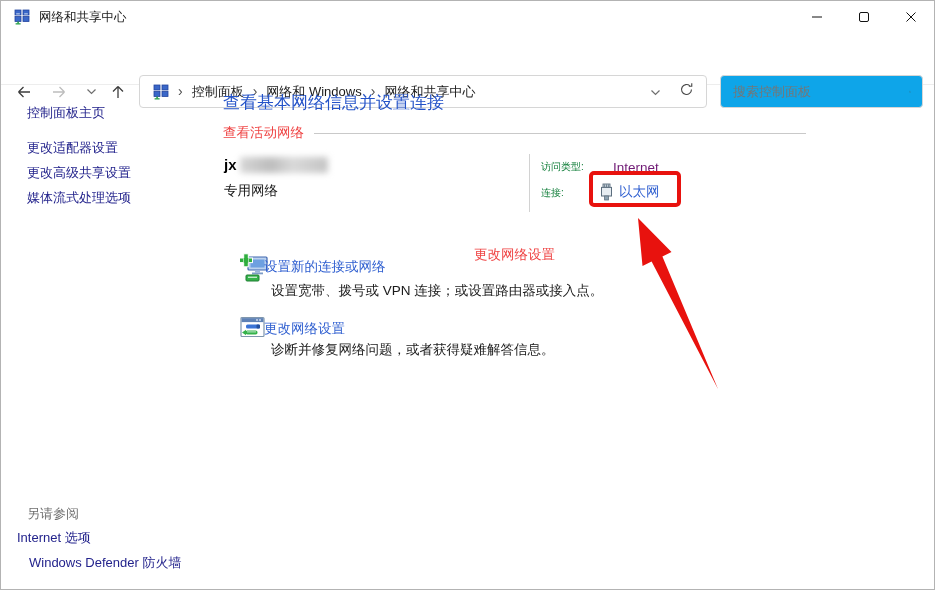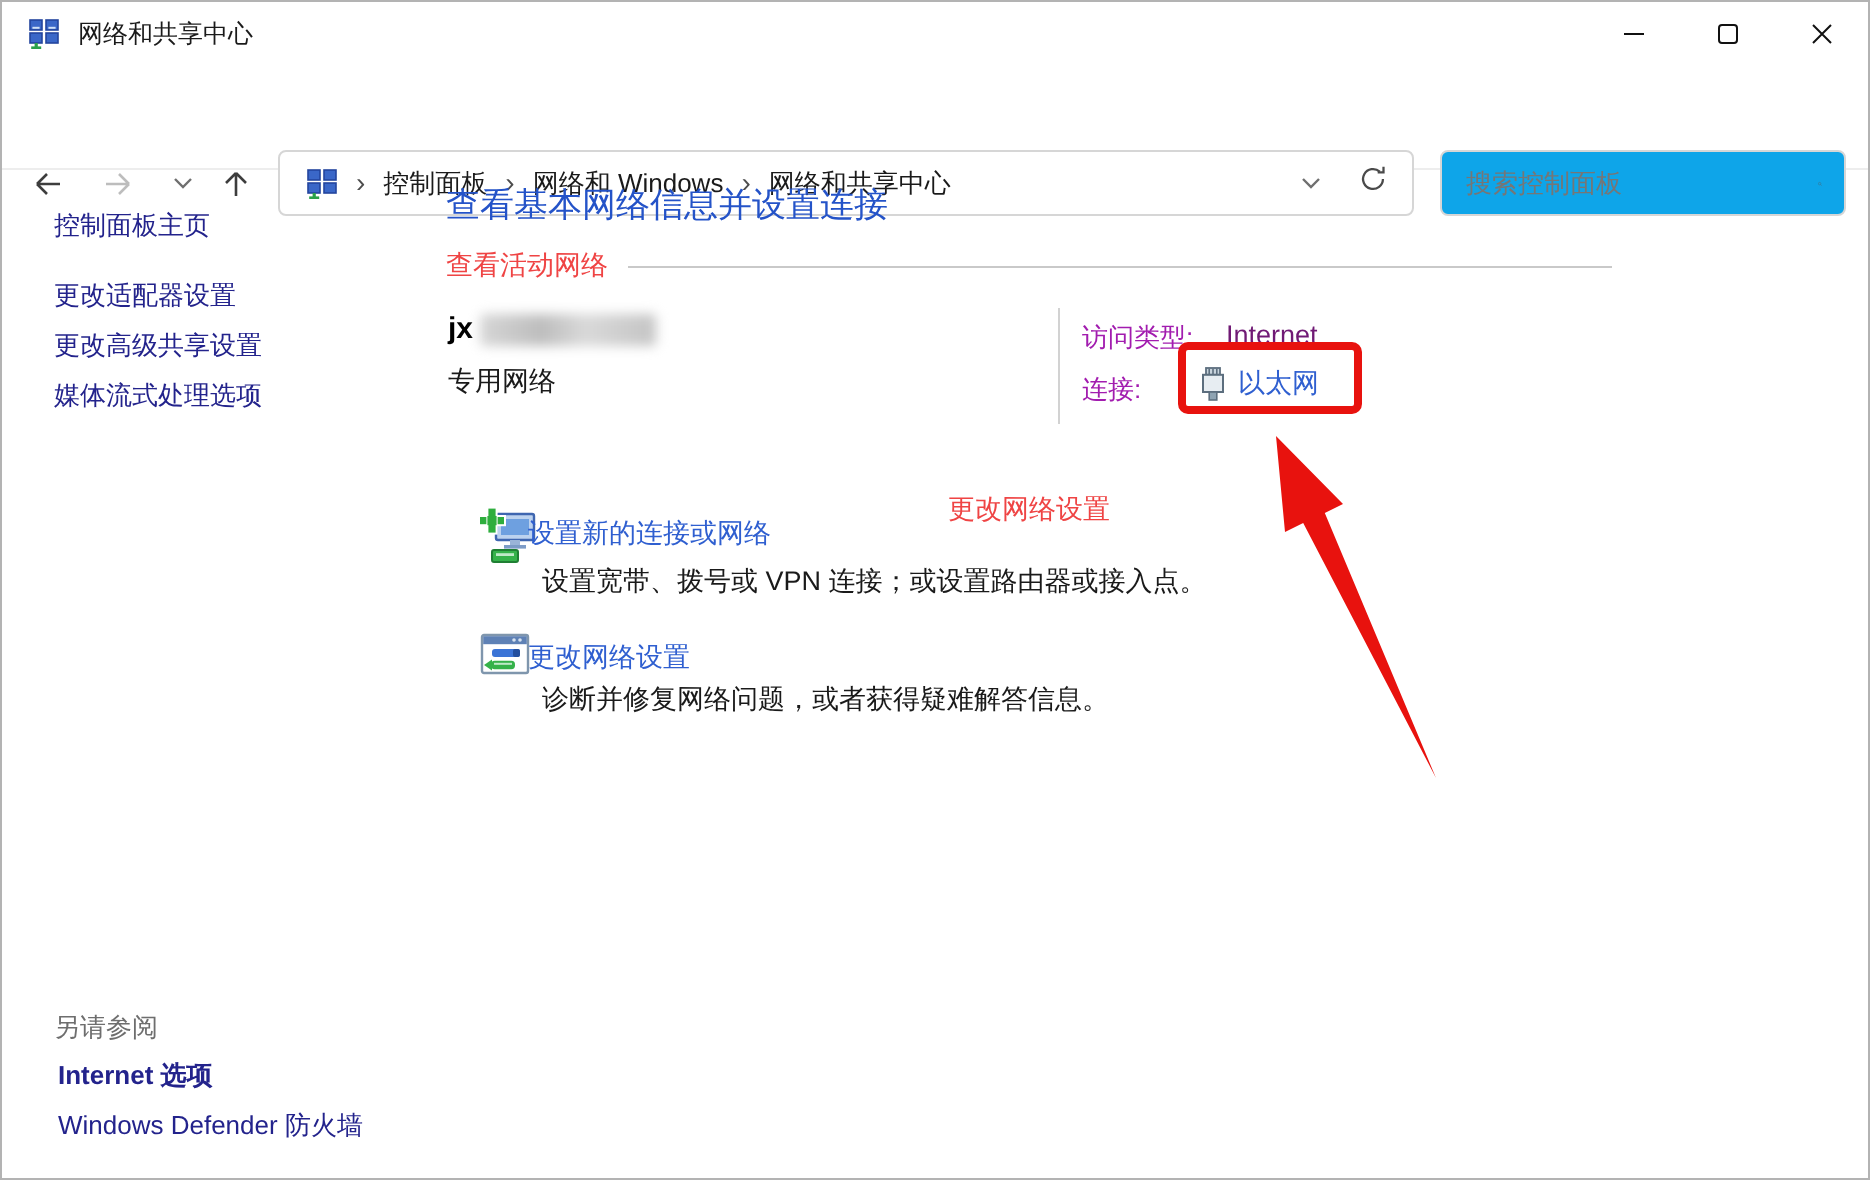"访问类型:" .field-label { color: #a21caf -> #15803d; font-size: 13px -> 10px }
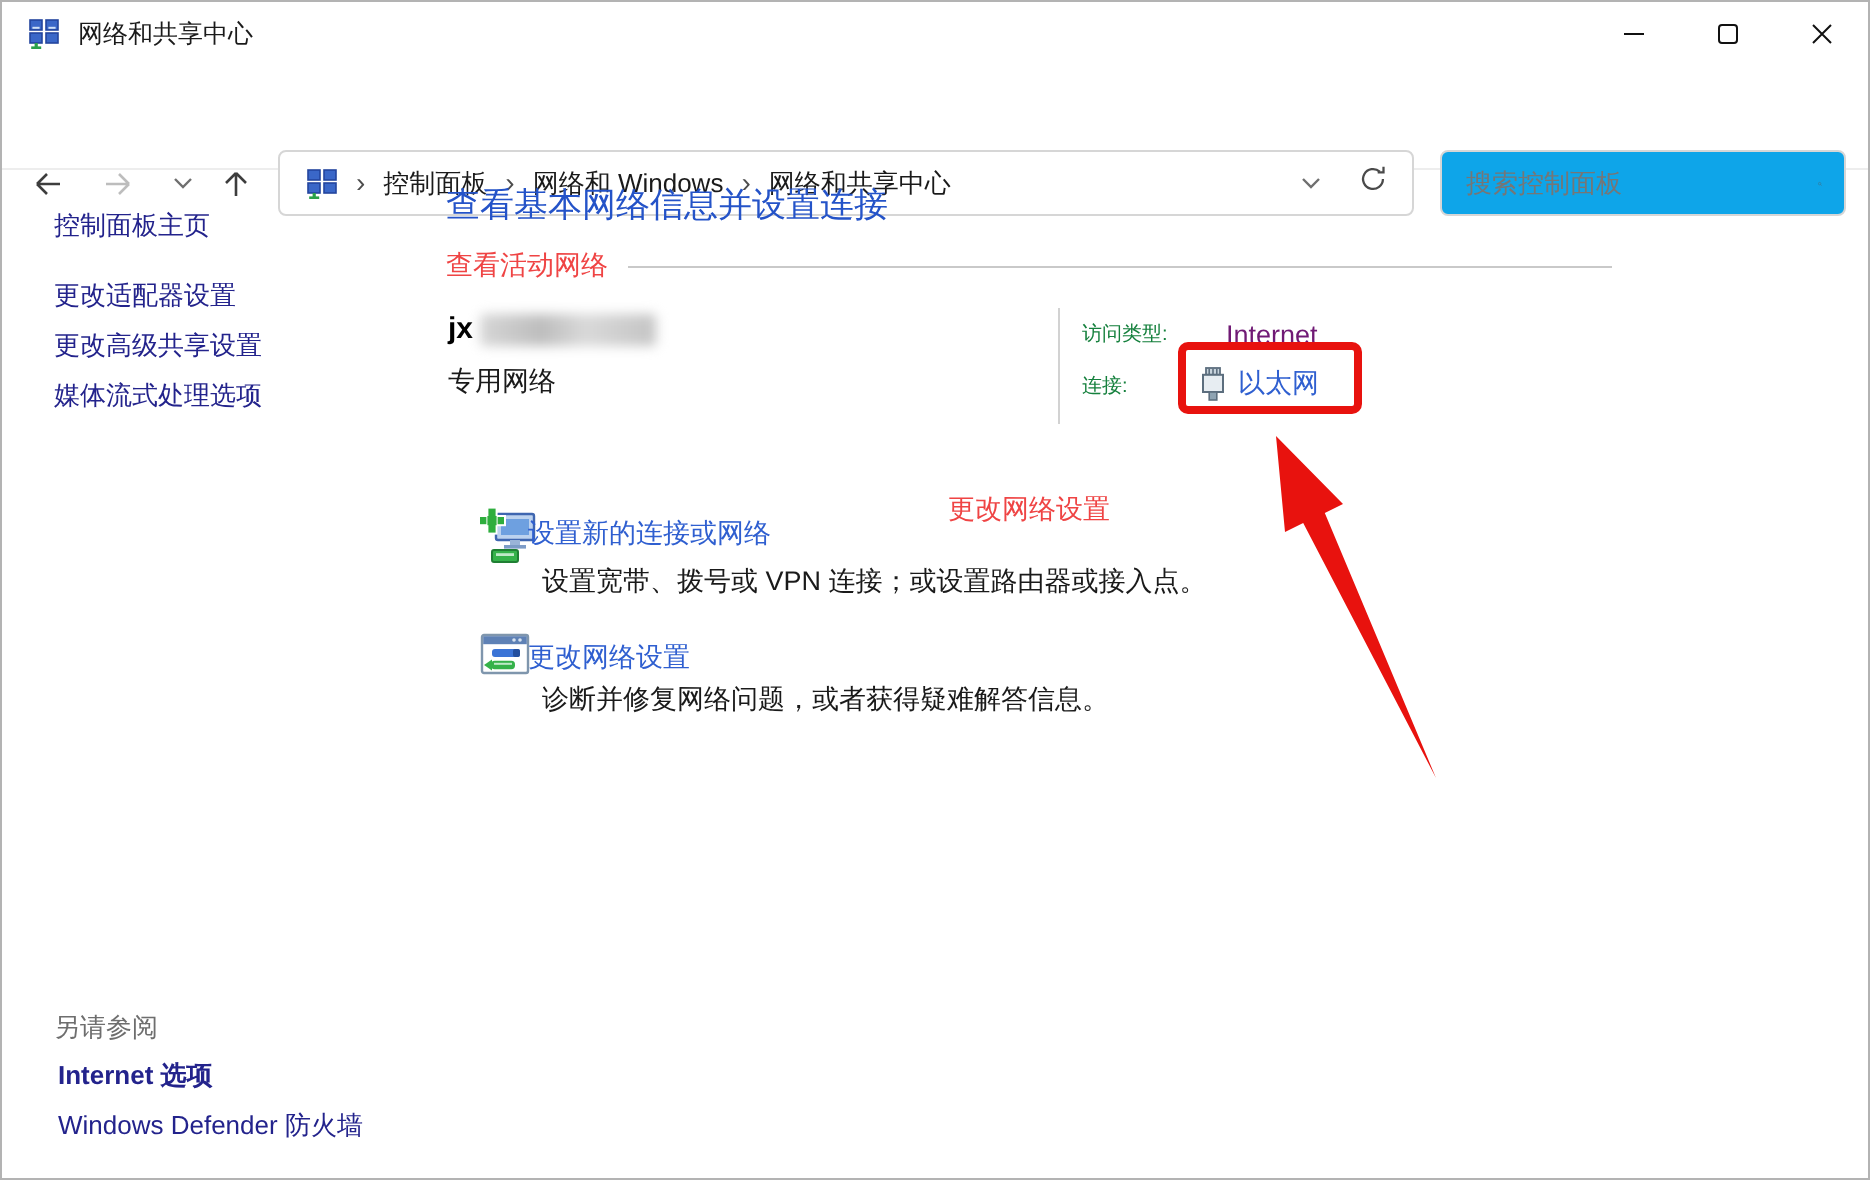"Internet 选项" div.side-link { font-weight: bold -> none; left: 28px -> 16px }
